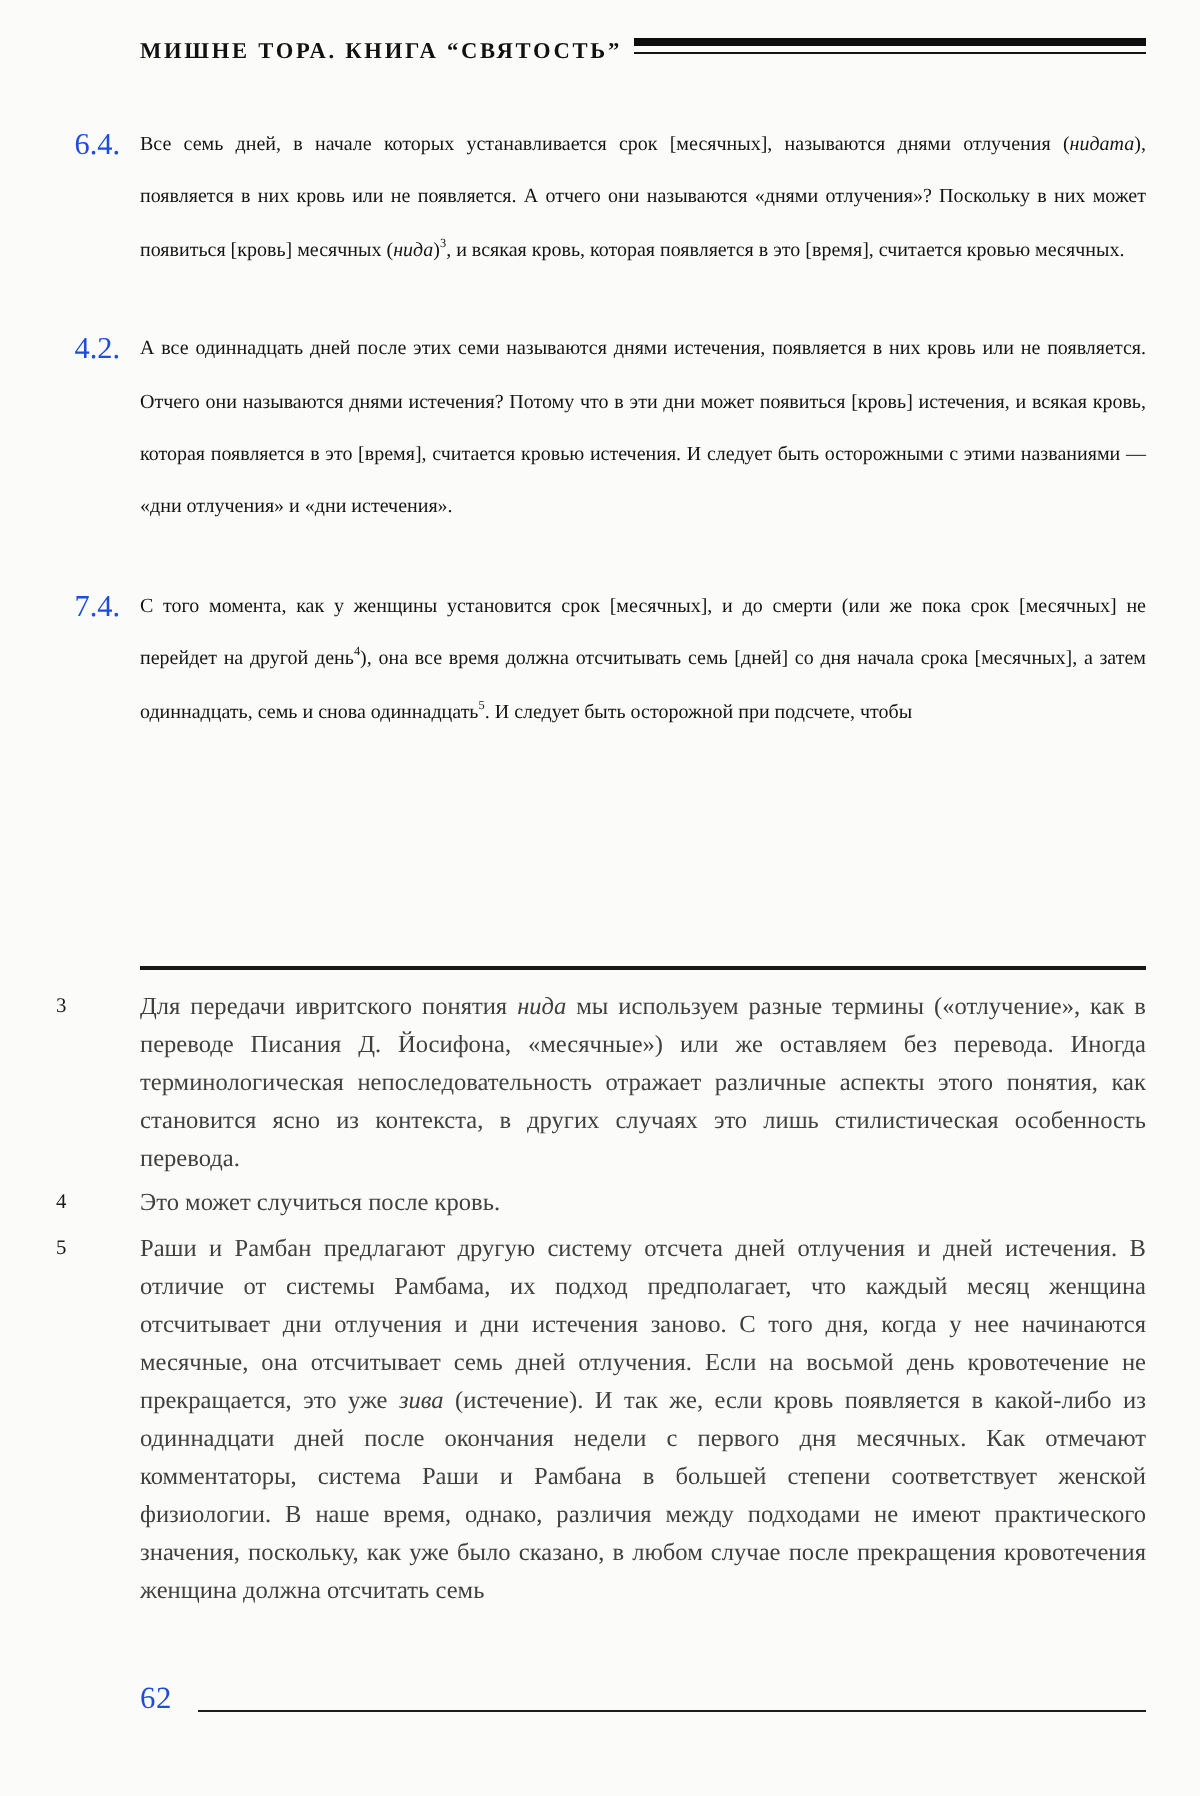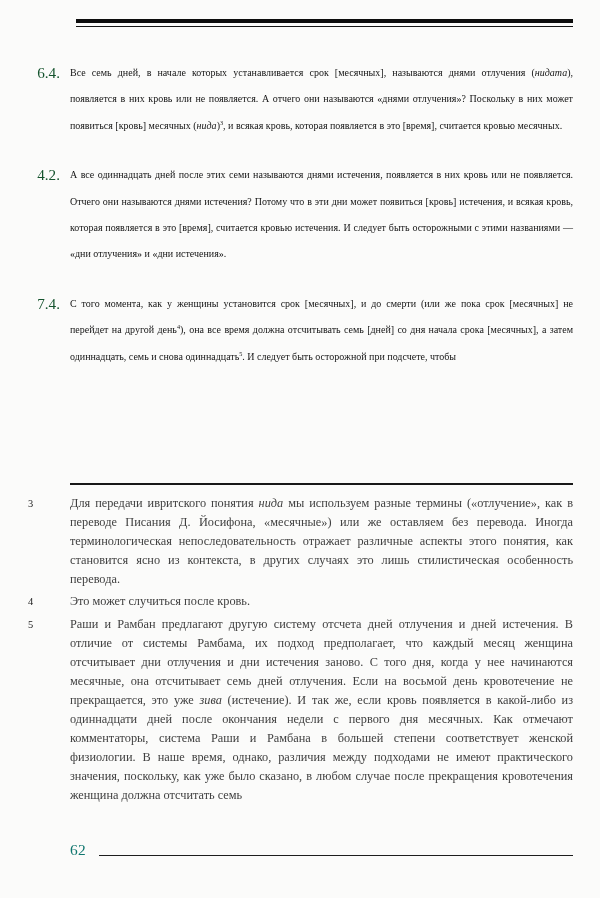"МИШНЕ ТОРА. КНИГА “СВЯТОСТЬ”" span.running-head-title { html: none -> <span>Мишне Тора. Книга “Святость”</span> }
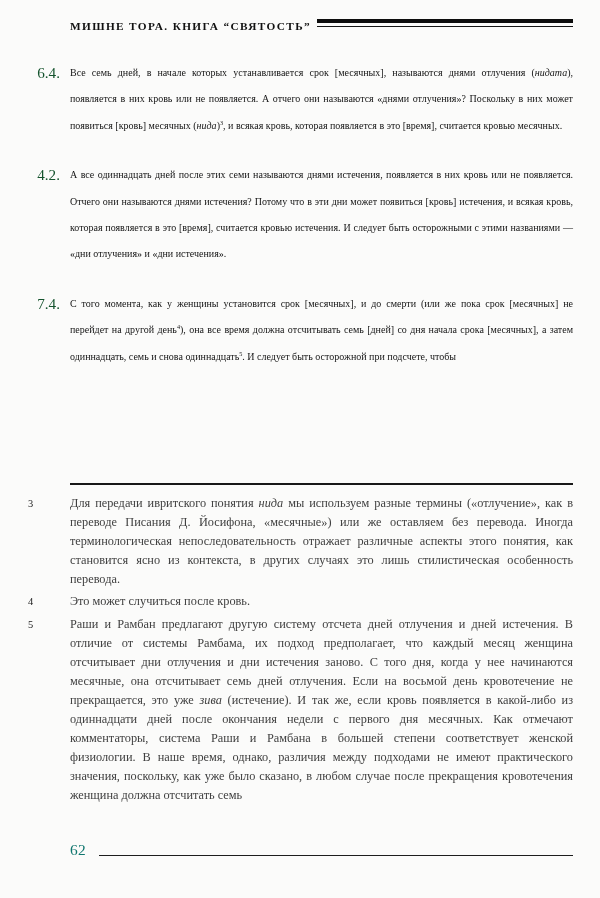"6.4." .clause-number { color: #14532d -> #1d4ed8 }
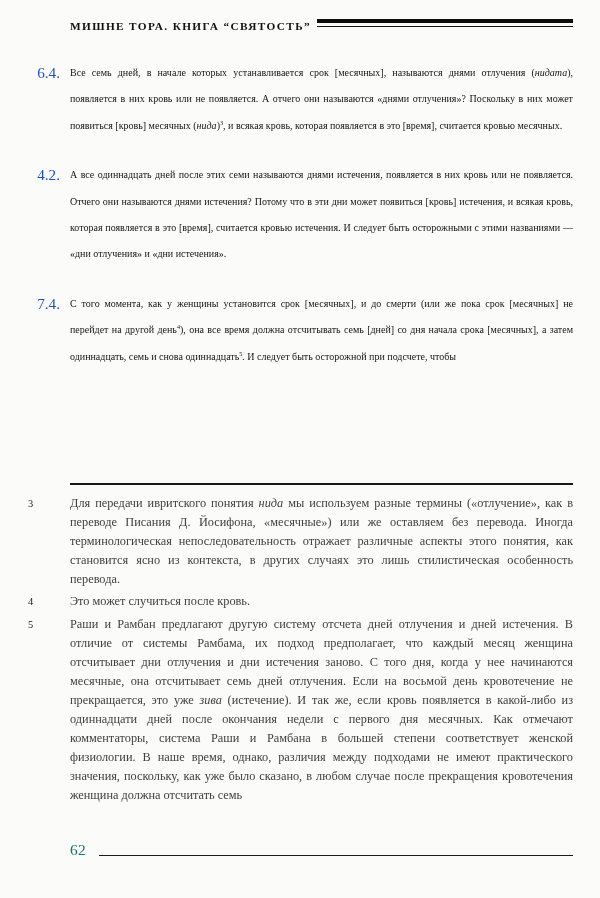"62" .folio-number { color: #0f766e -> #1d4ed8 }
